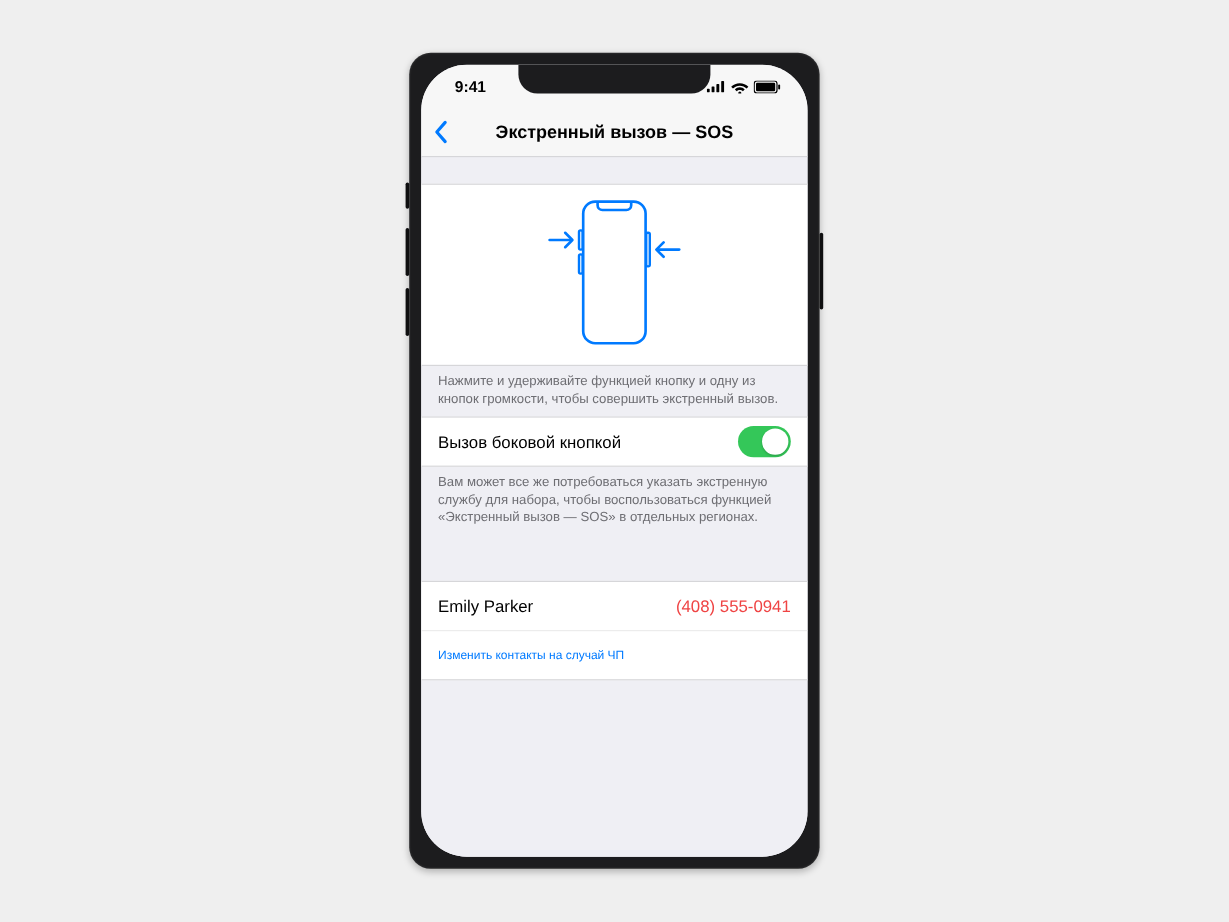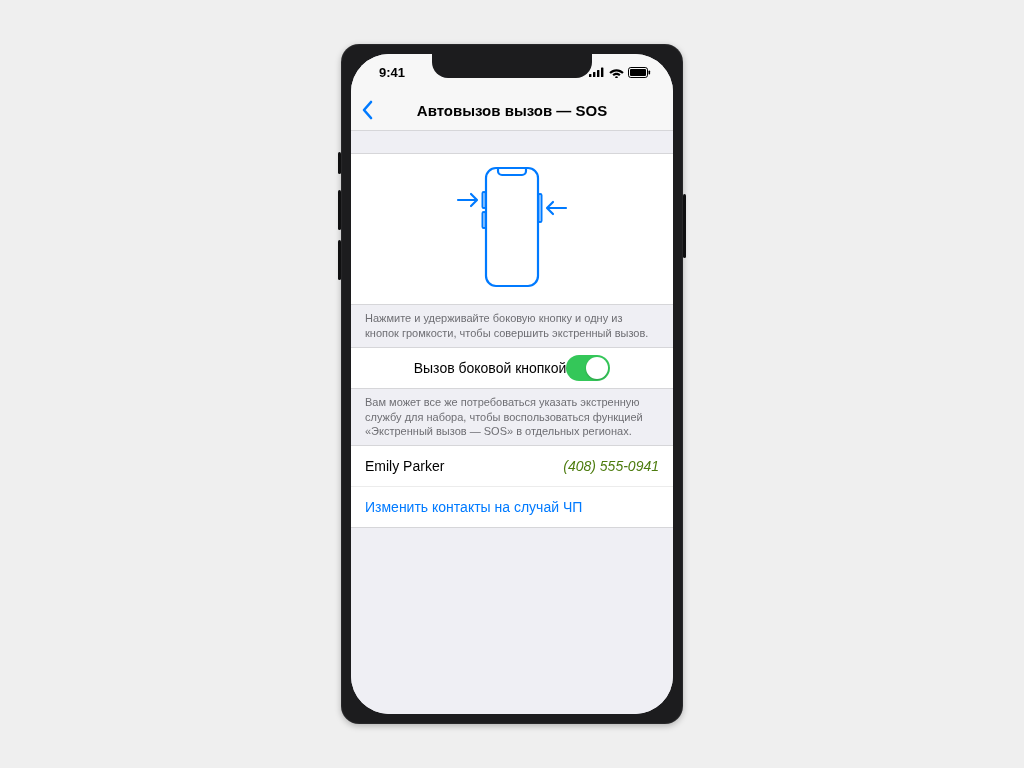"Автовызов вызов — SOS" div.nav-title { text: Автовызов -> Экстренный }
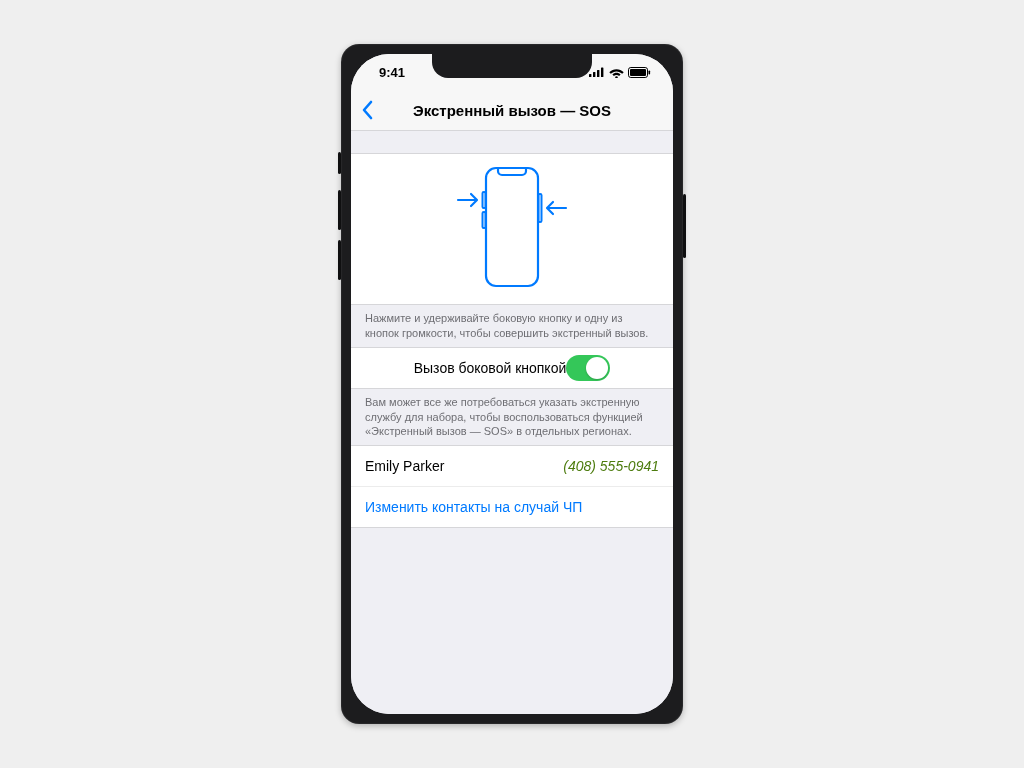"Нажмите и удерживайте боковую кнопку" div.footer-text { text: боковую -> функцией }
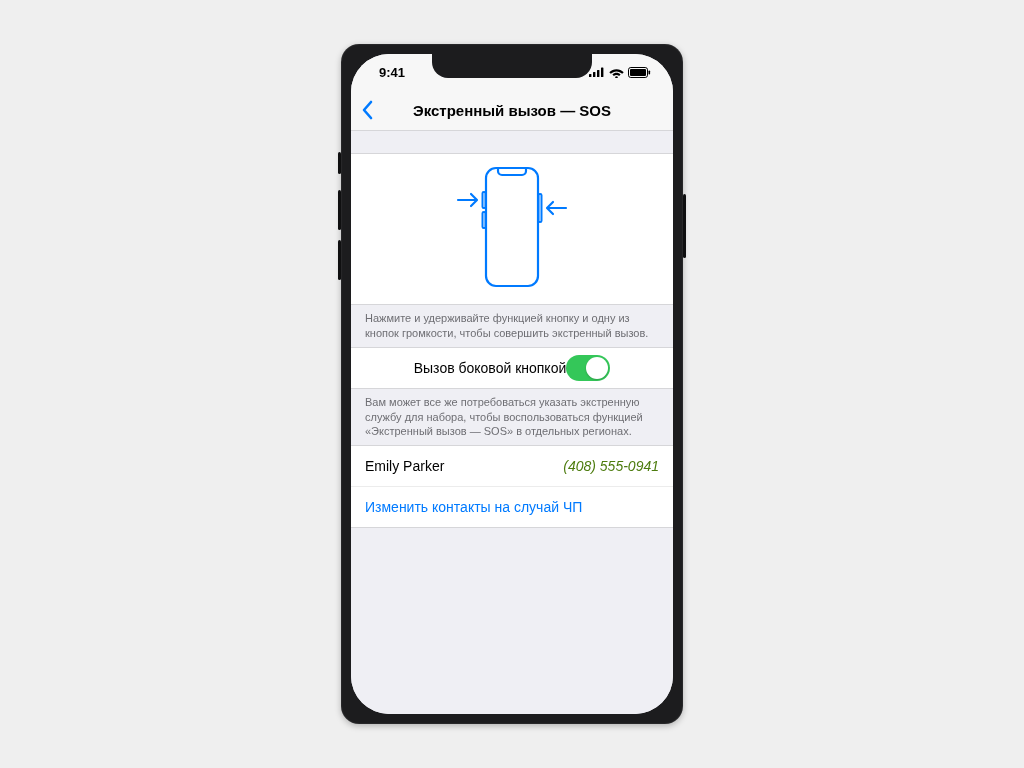"Вызов боковой кнопкой" .cell { justify-content: center -> space-between }
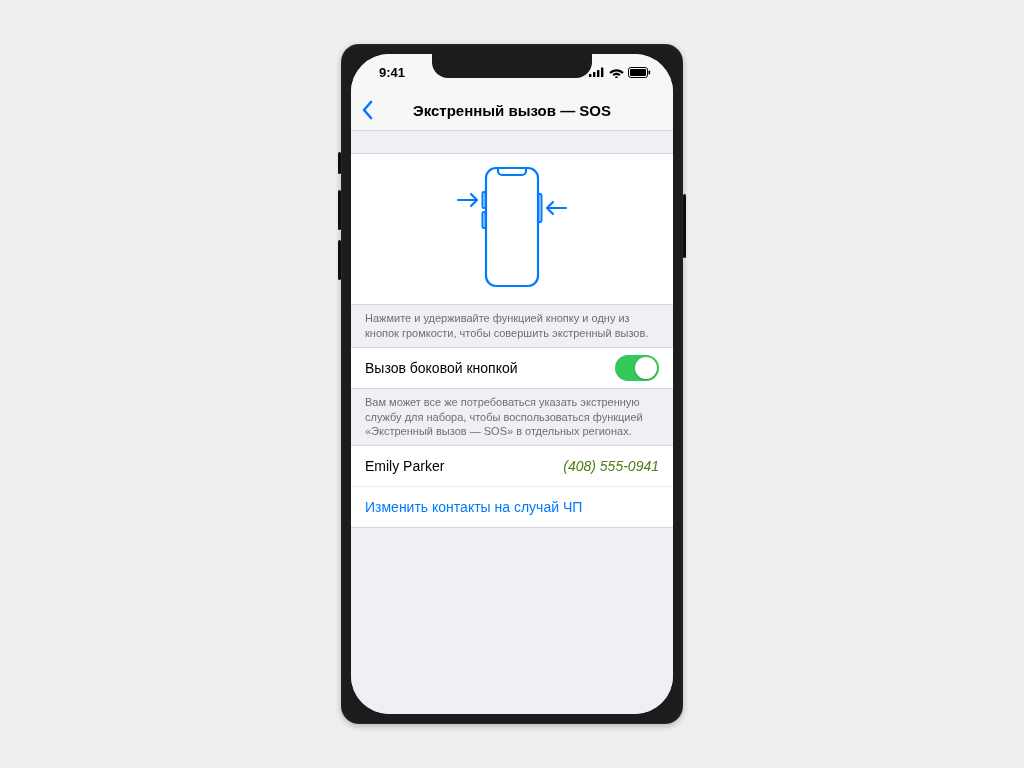"Emily Parker" .contact-row { margin-top: none -> 39px }
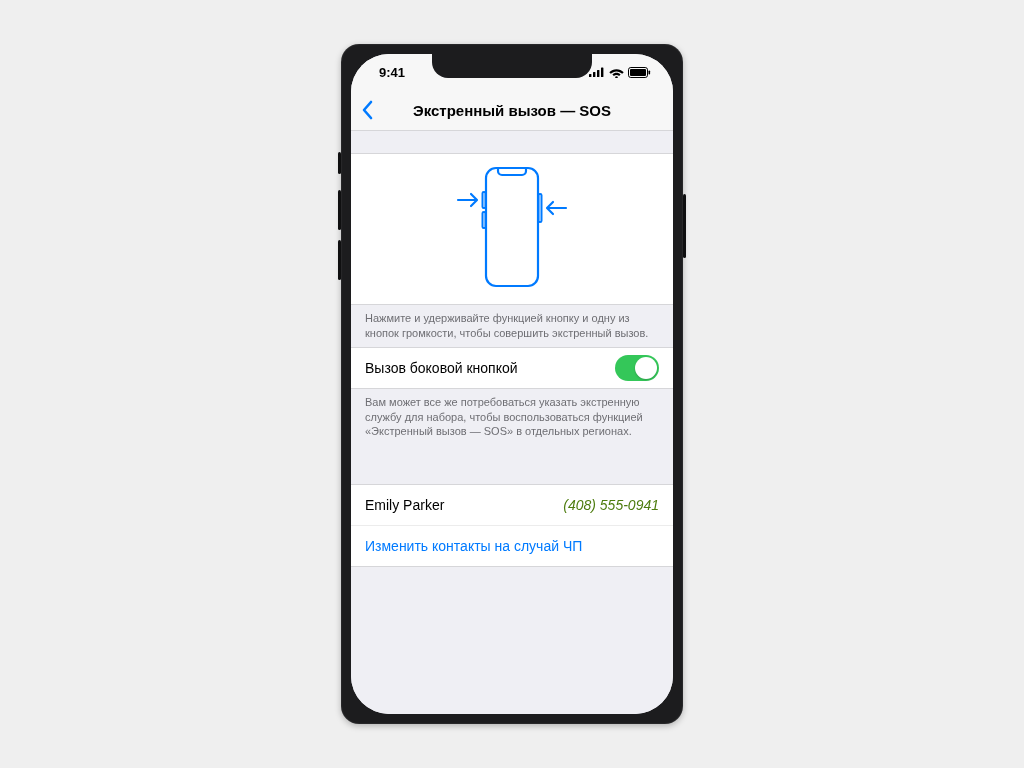"(408) 555-0941" .contact-phone { color: #4d7c0f -> #ef4444; font-style: italic -> none }
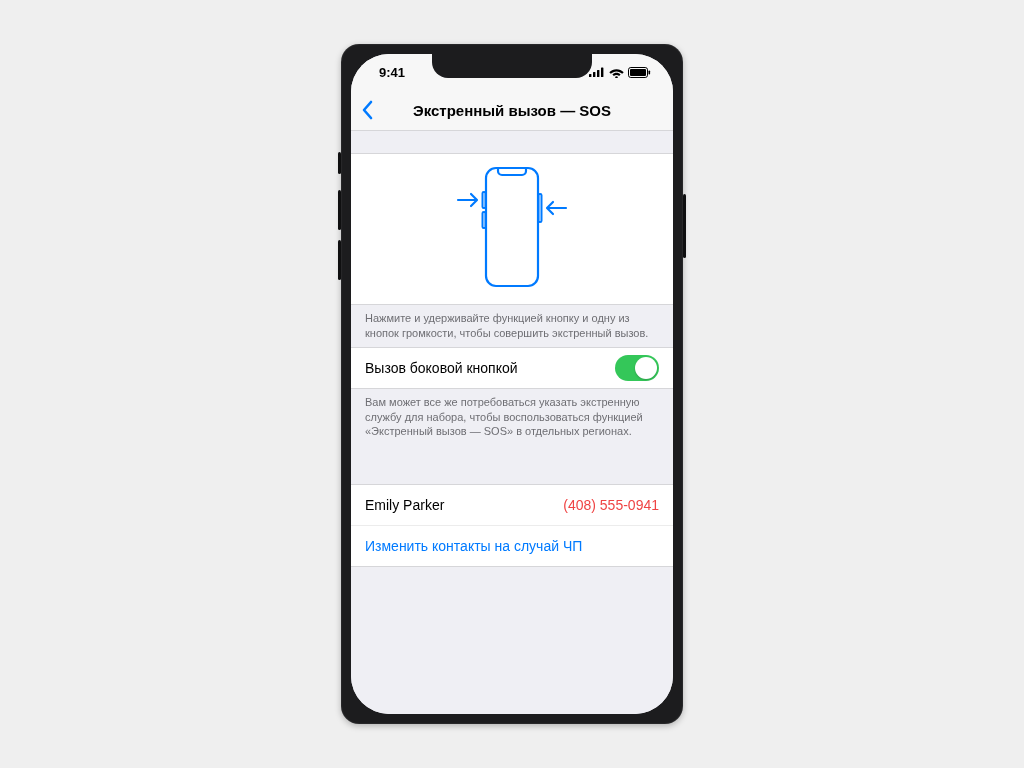"Изменить контакты на случай ЧП" .link-row { font-size: 14px -> 10px }
